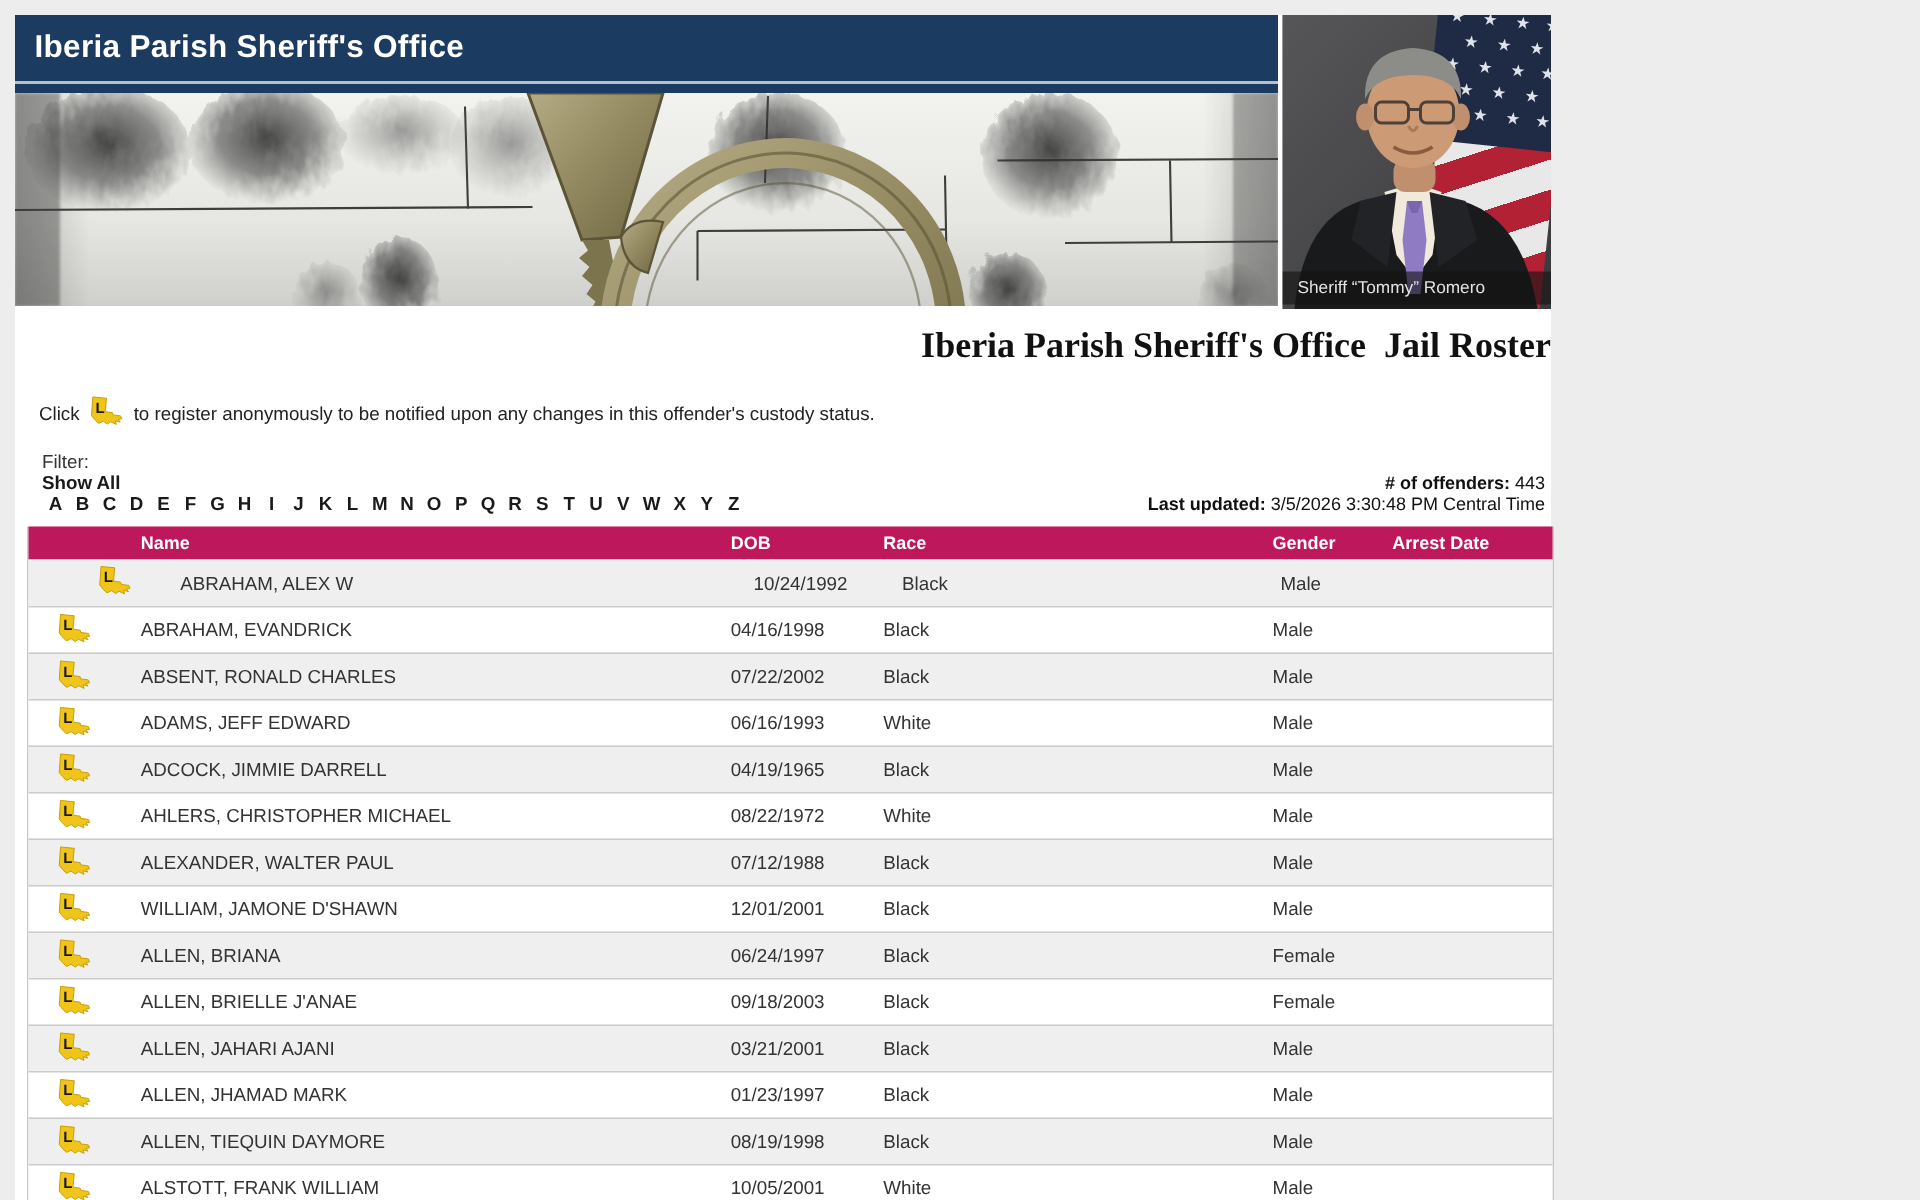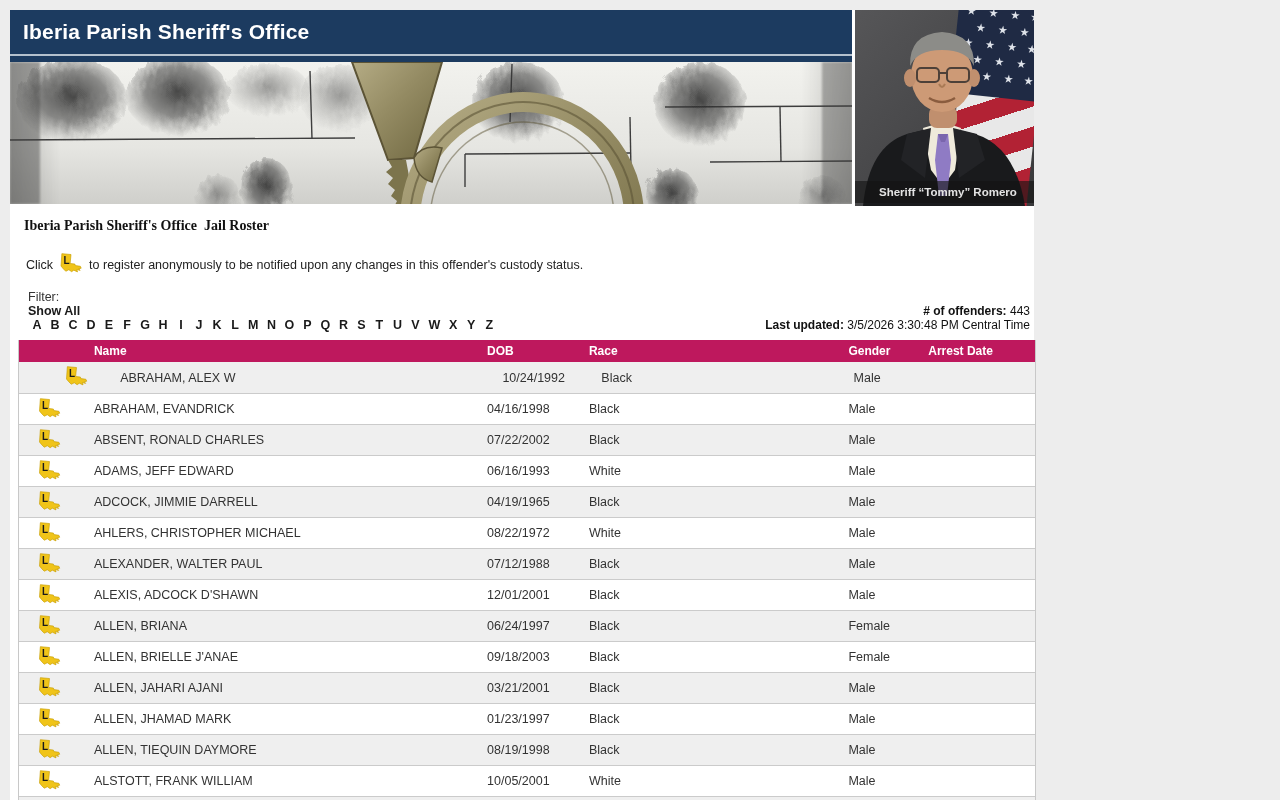"Sheriff “Tommy” Romero" .photo-caption { font-weight: bold -> normal; padding-left: 24px -> 10px }
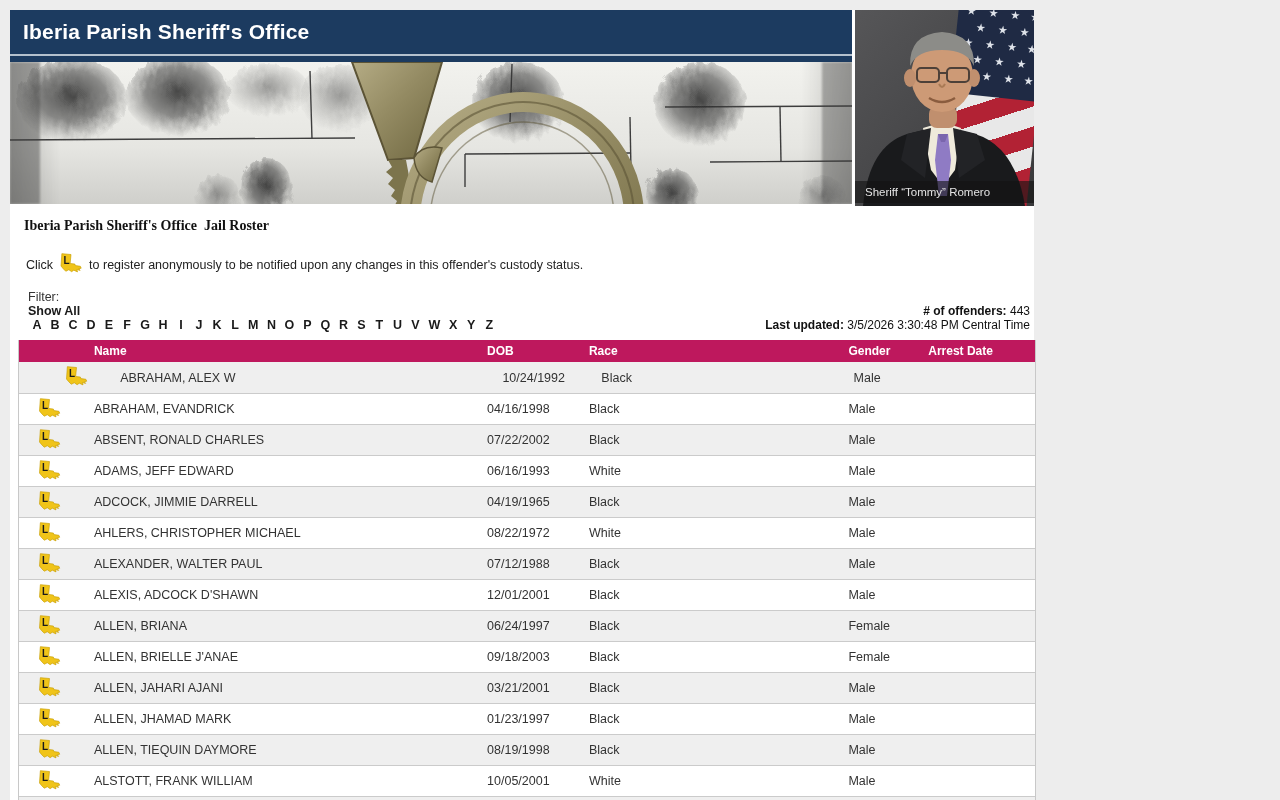"Iberia Parish Sheriff's Office Jail" .page-title { font-size: 14px -> 24px; text-align: none -> right }
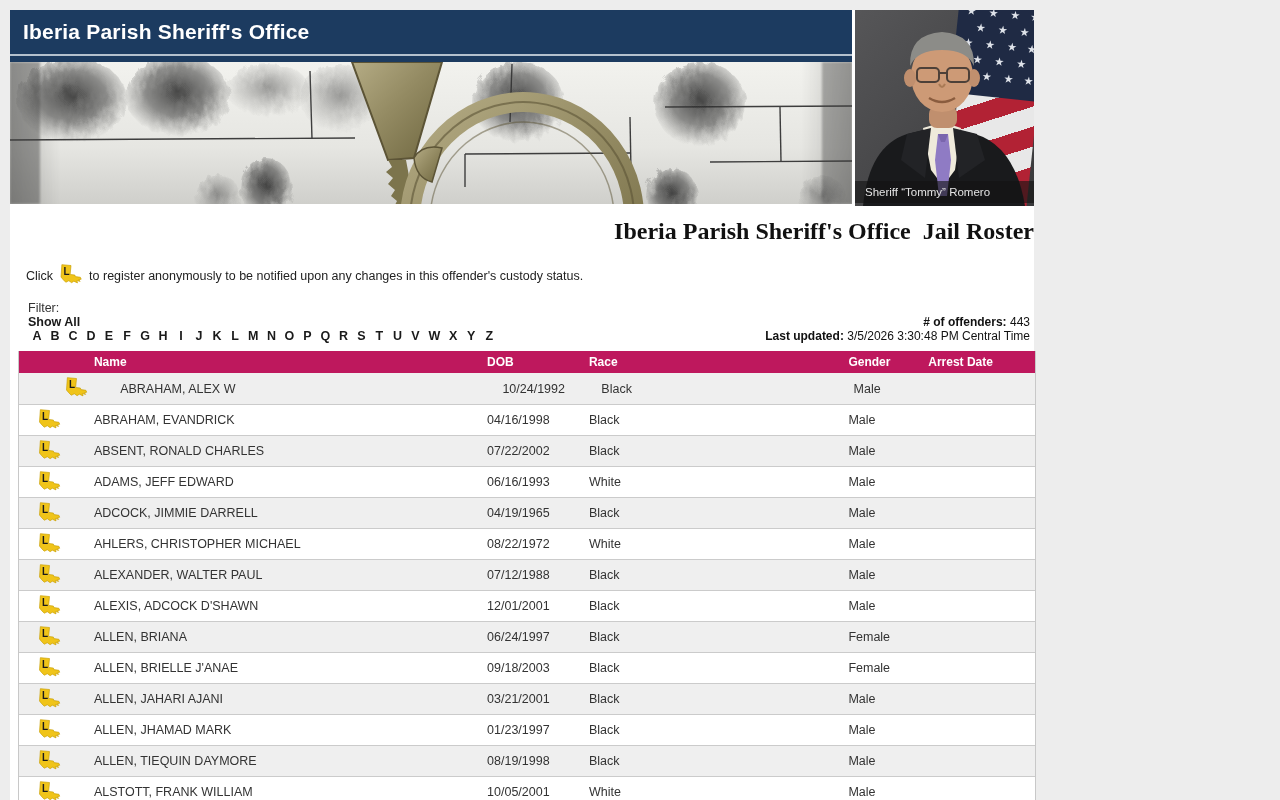"ALEXIS, ADCOCK D'SHAWN" div.c-name { text: ALEXIS, ADCOCK -> WILLIAM, JAMONE }
